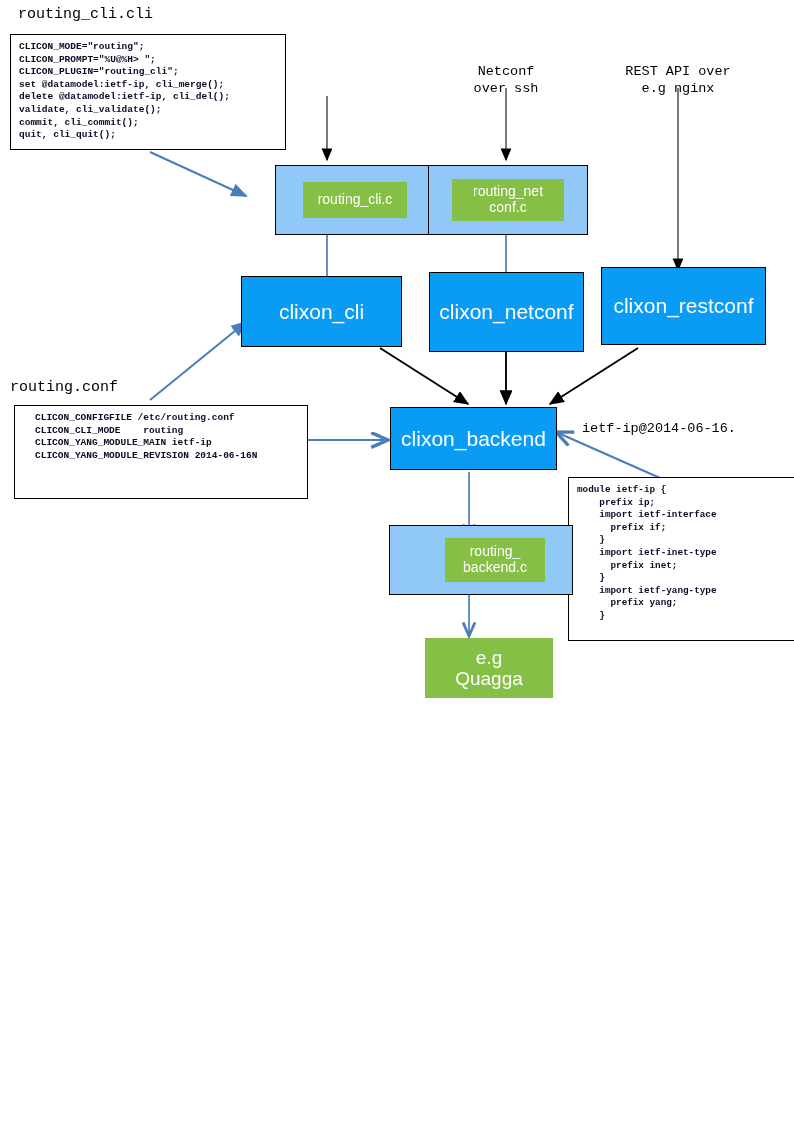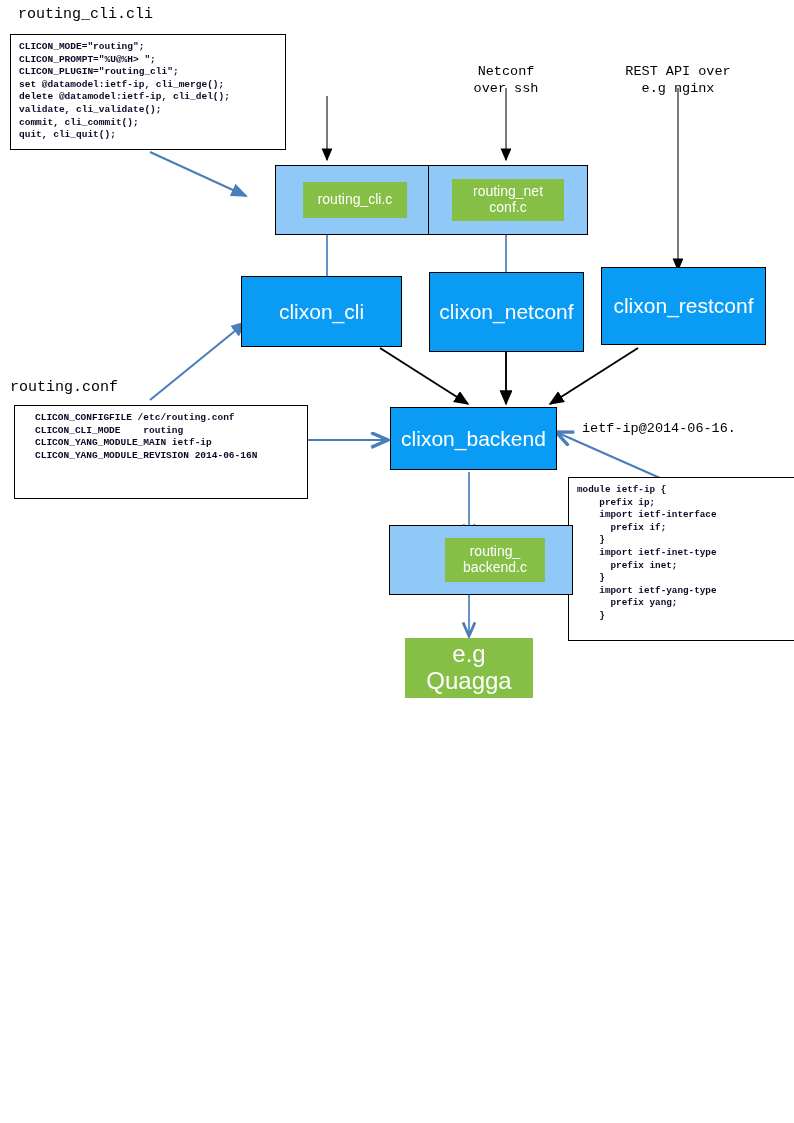"e.g" .box.green.leaf { font-size: 24px -> 19px; margin-left: none -> 20px }
